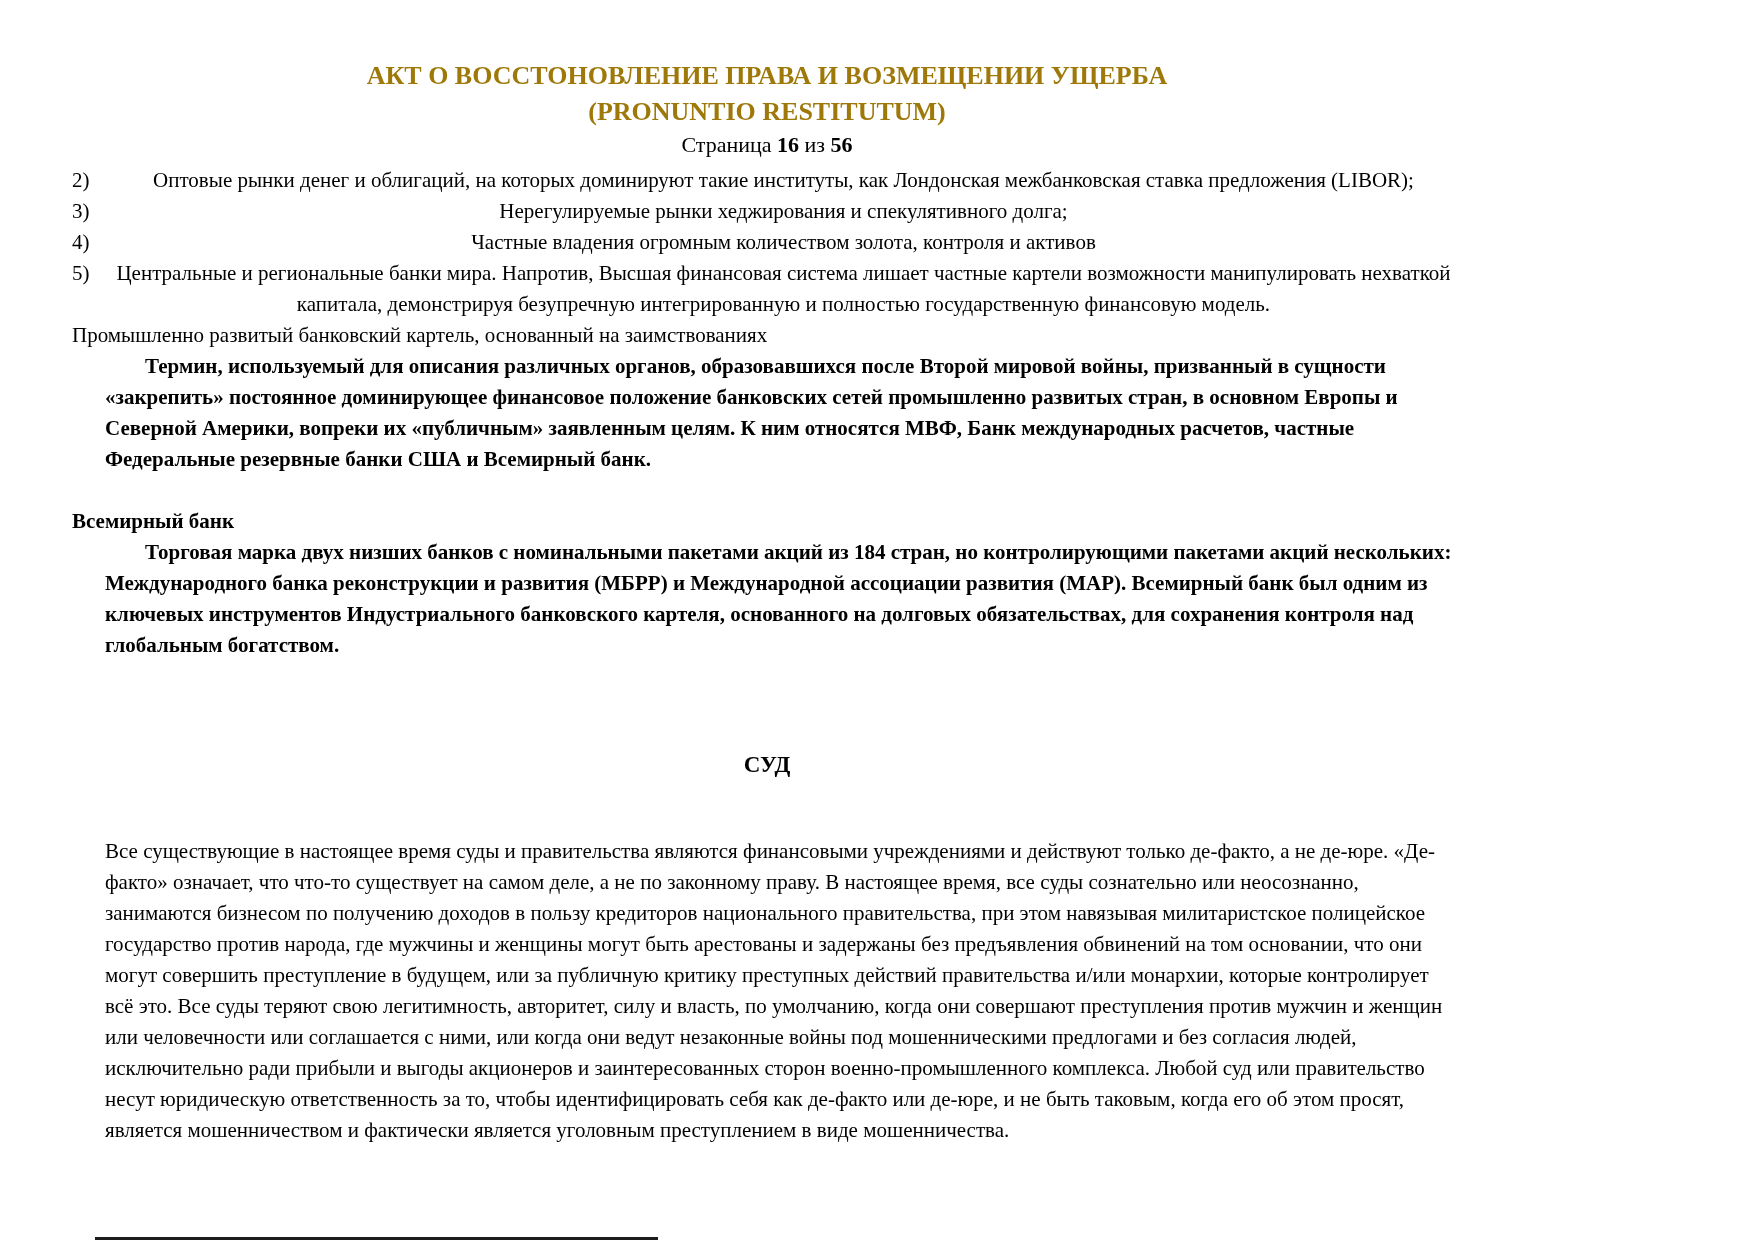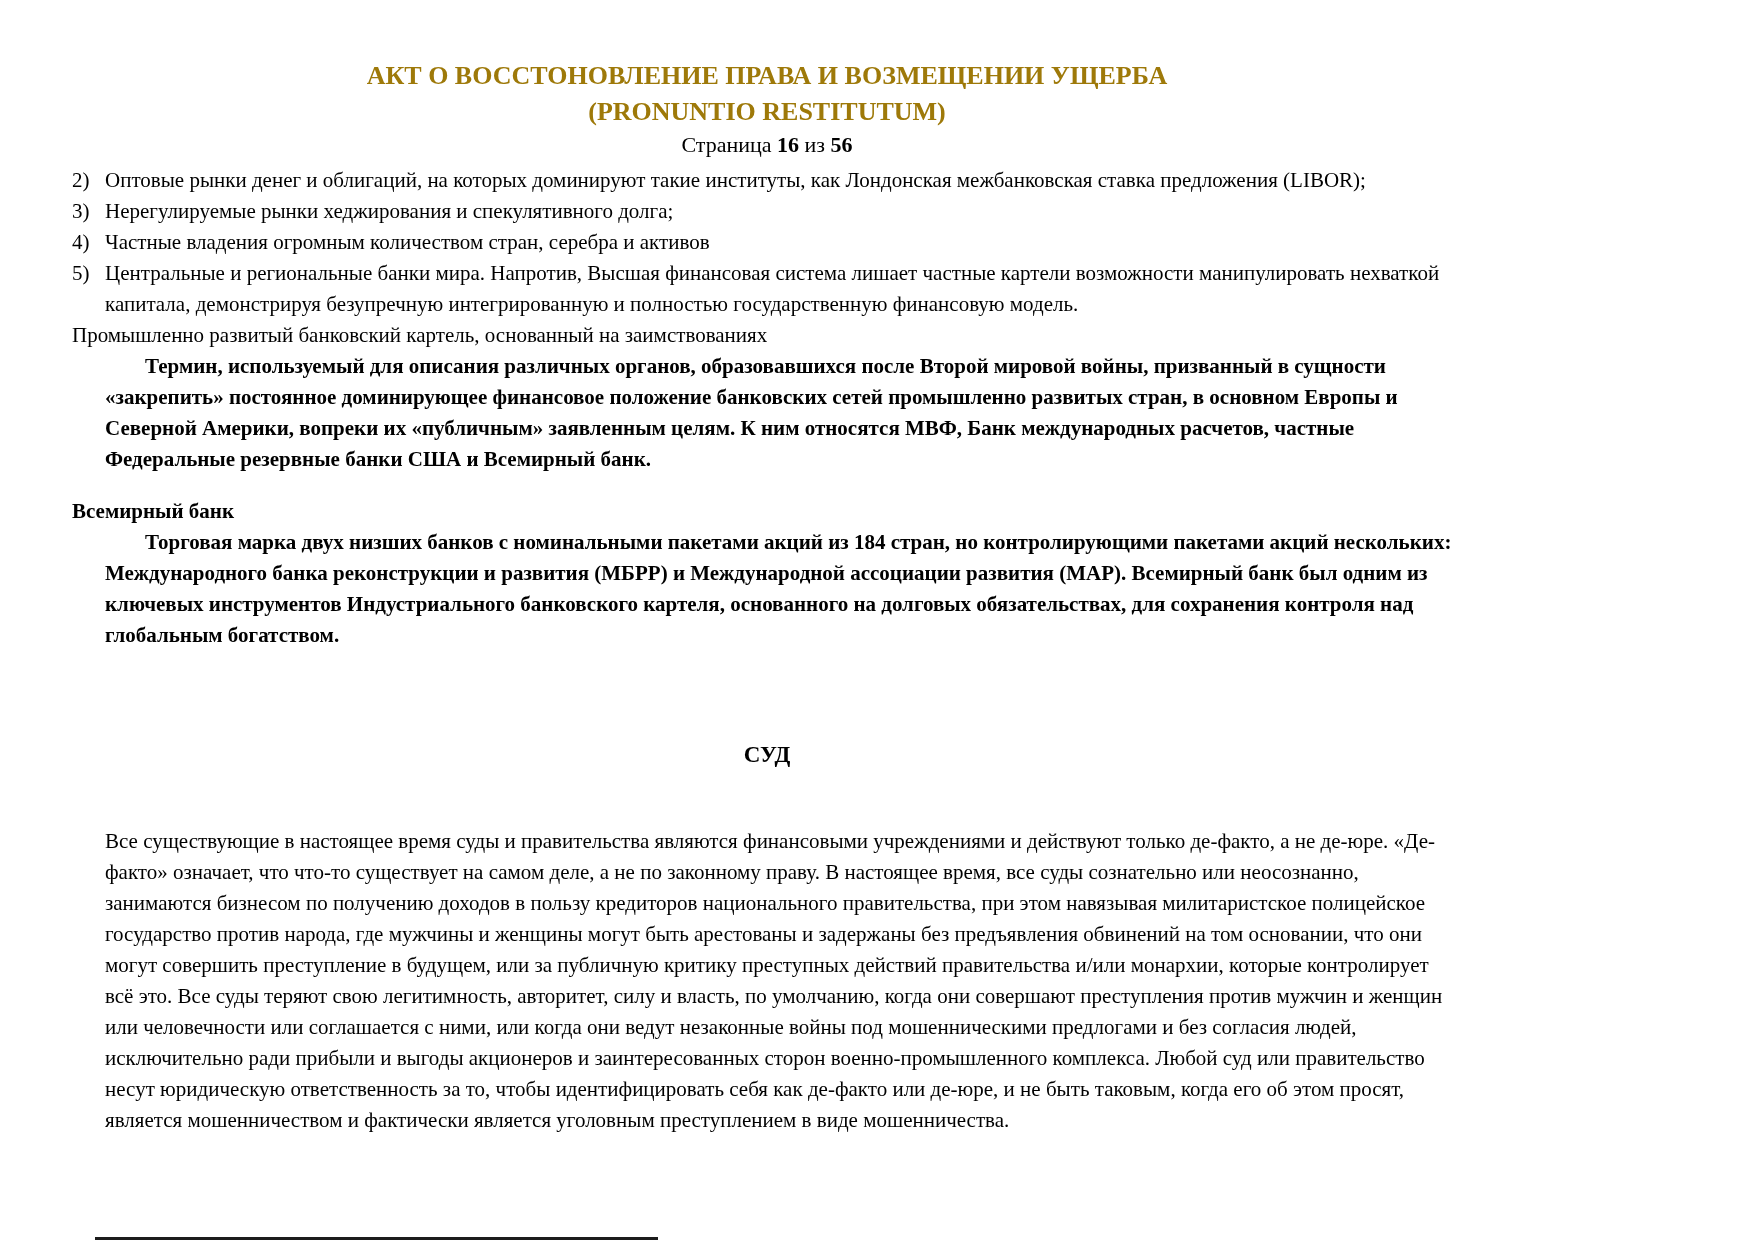"Оптовые рынки денег и облигаций," .list-item .txt { text-align: none -> center }
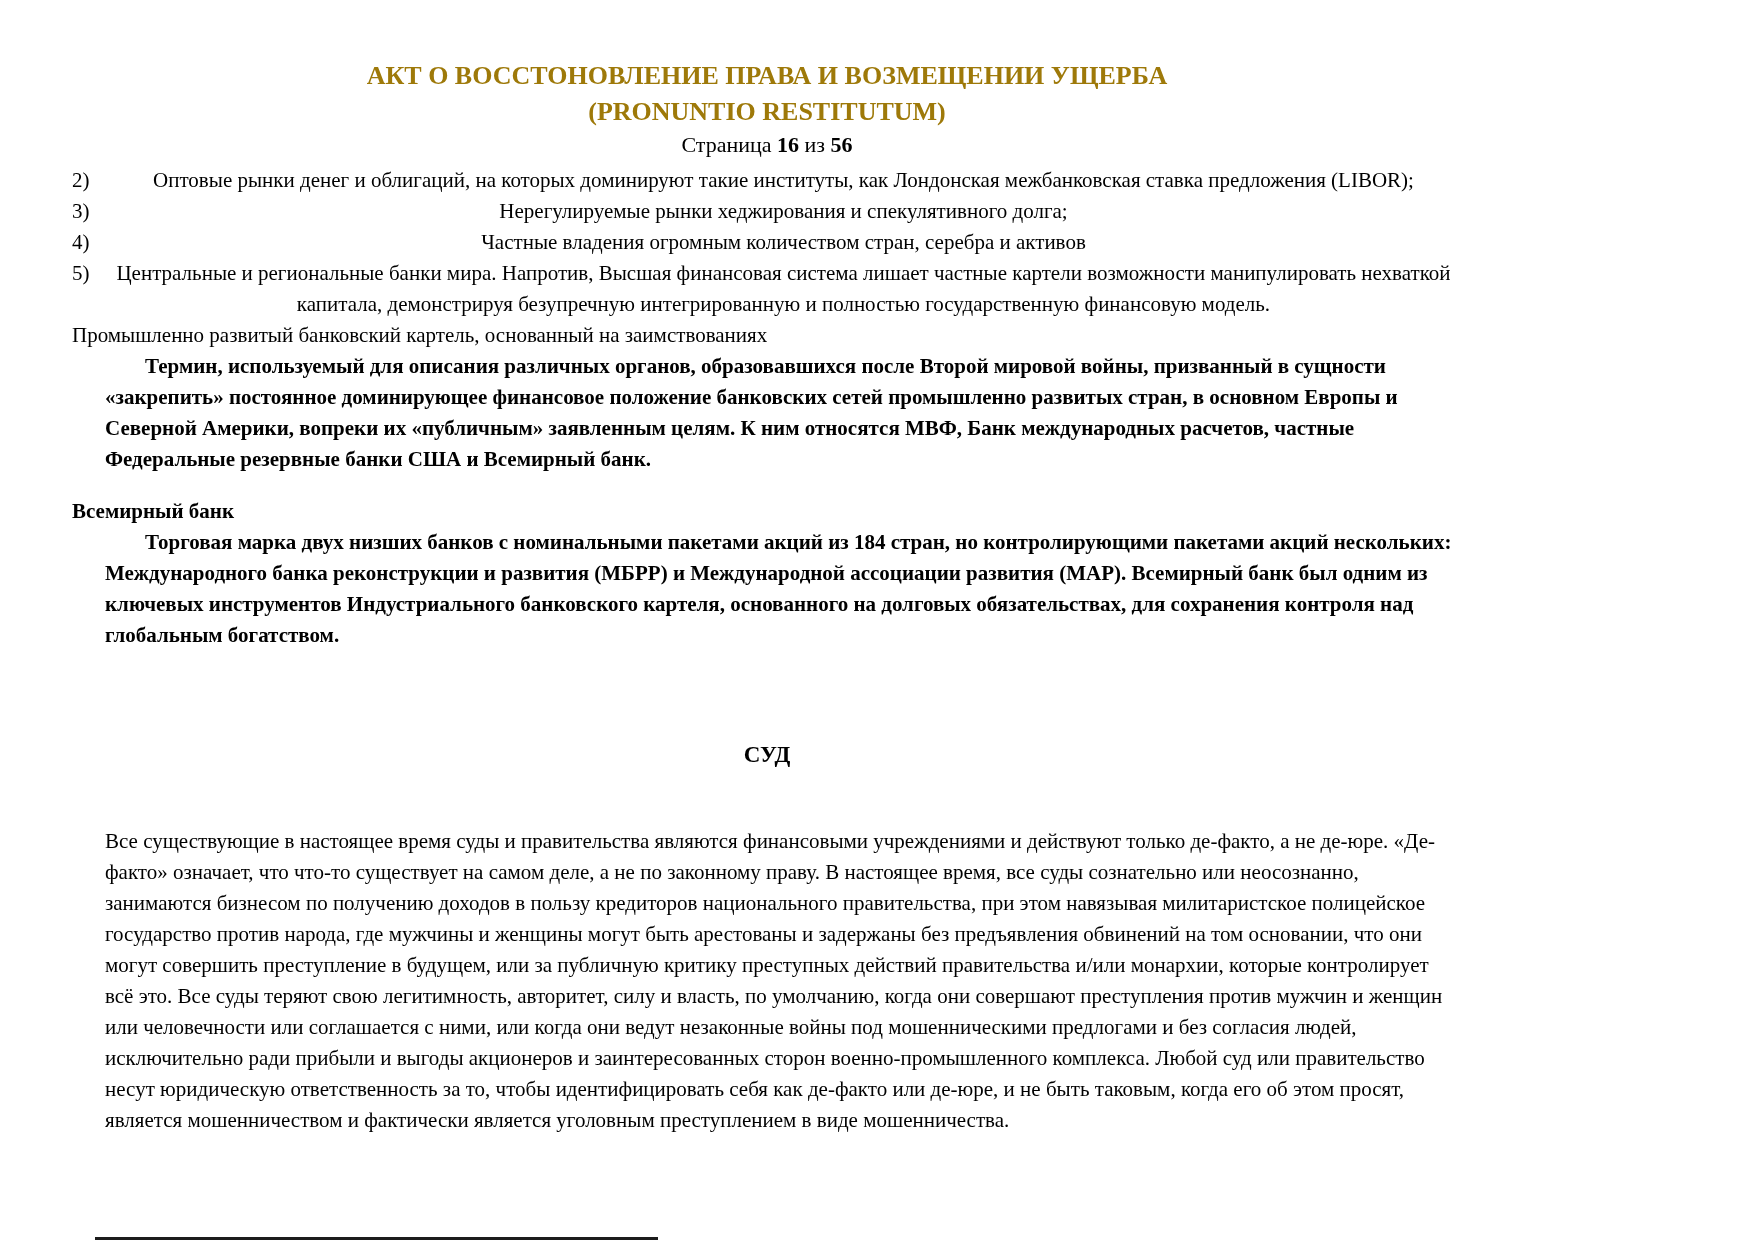"Частные владения огромным количеством" span.txt { text: стран, серебра -> золота, контроля }
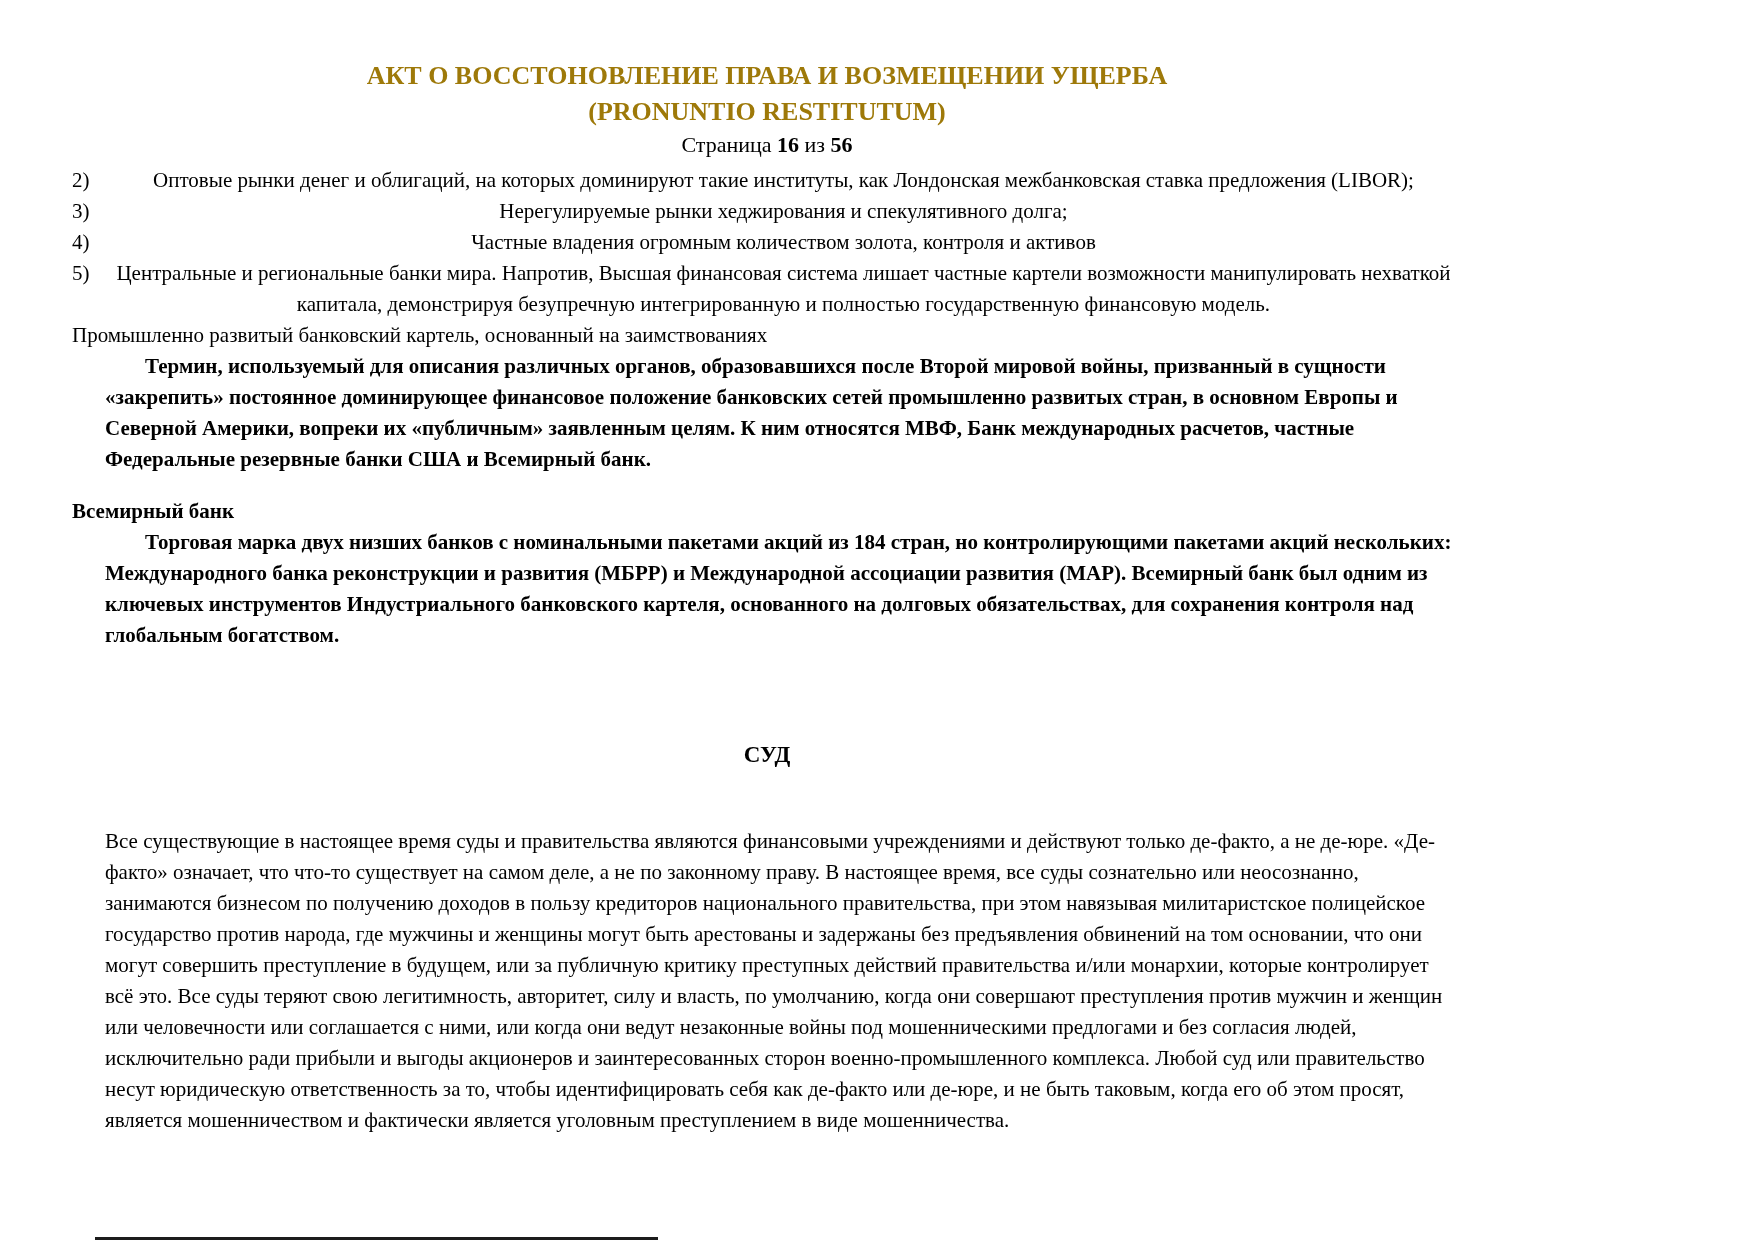"Всемирный банк" .section-worldbank { margin-top: 21px -> 31px }
